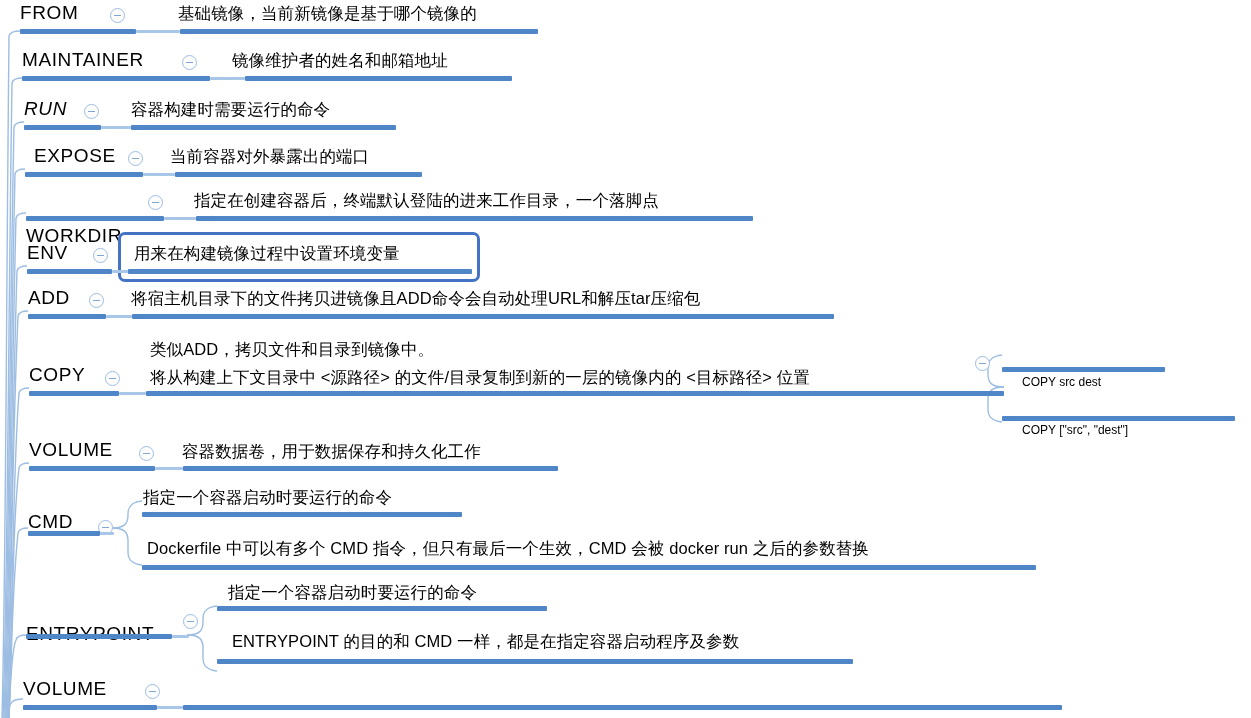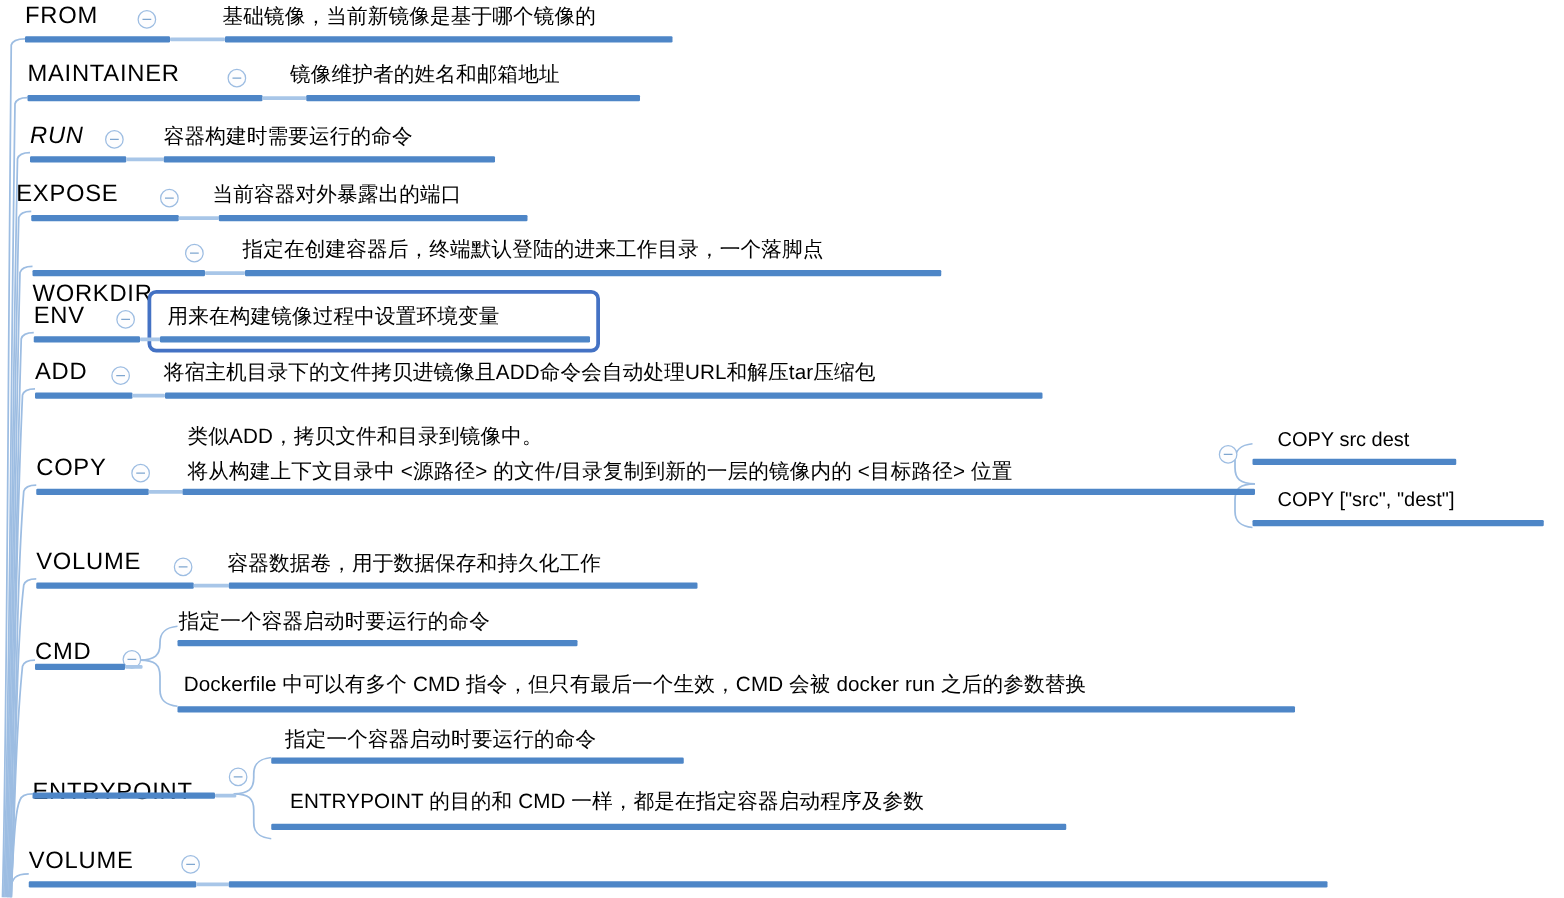"EXPOSE" div.topic { left: 13px -> 34px }
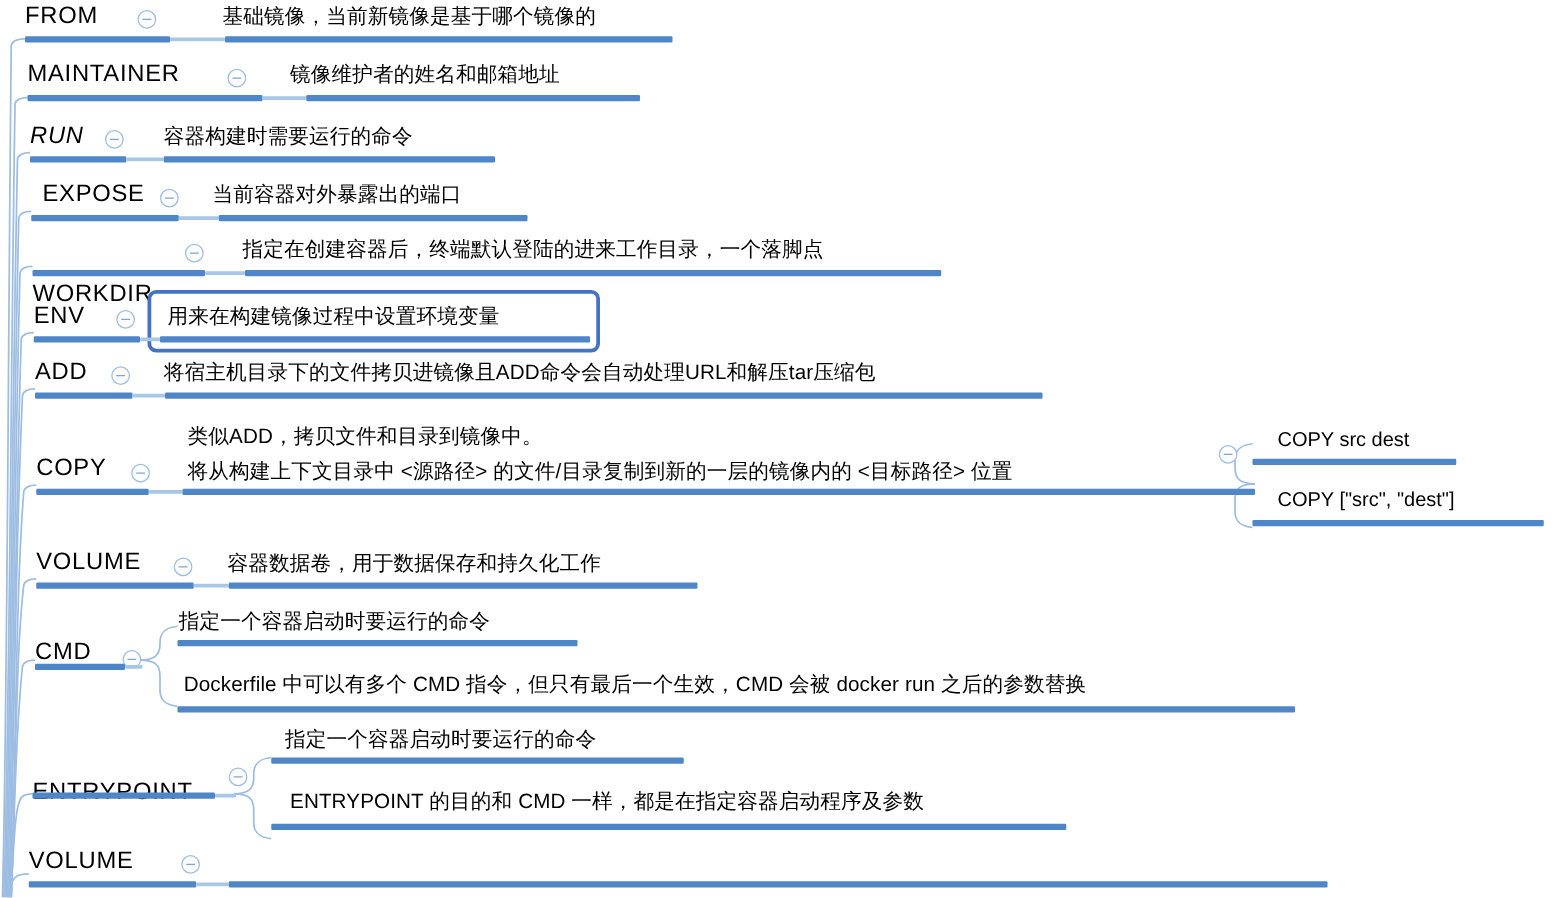"COPY src dest" .sub { font-size: 16px -> 12px; margin-top: none -> 31px }
